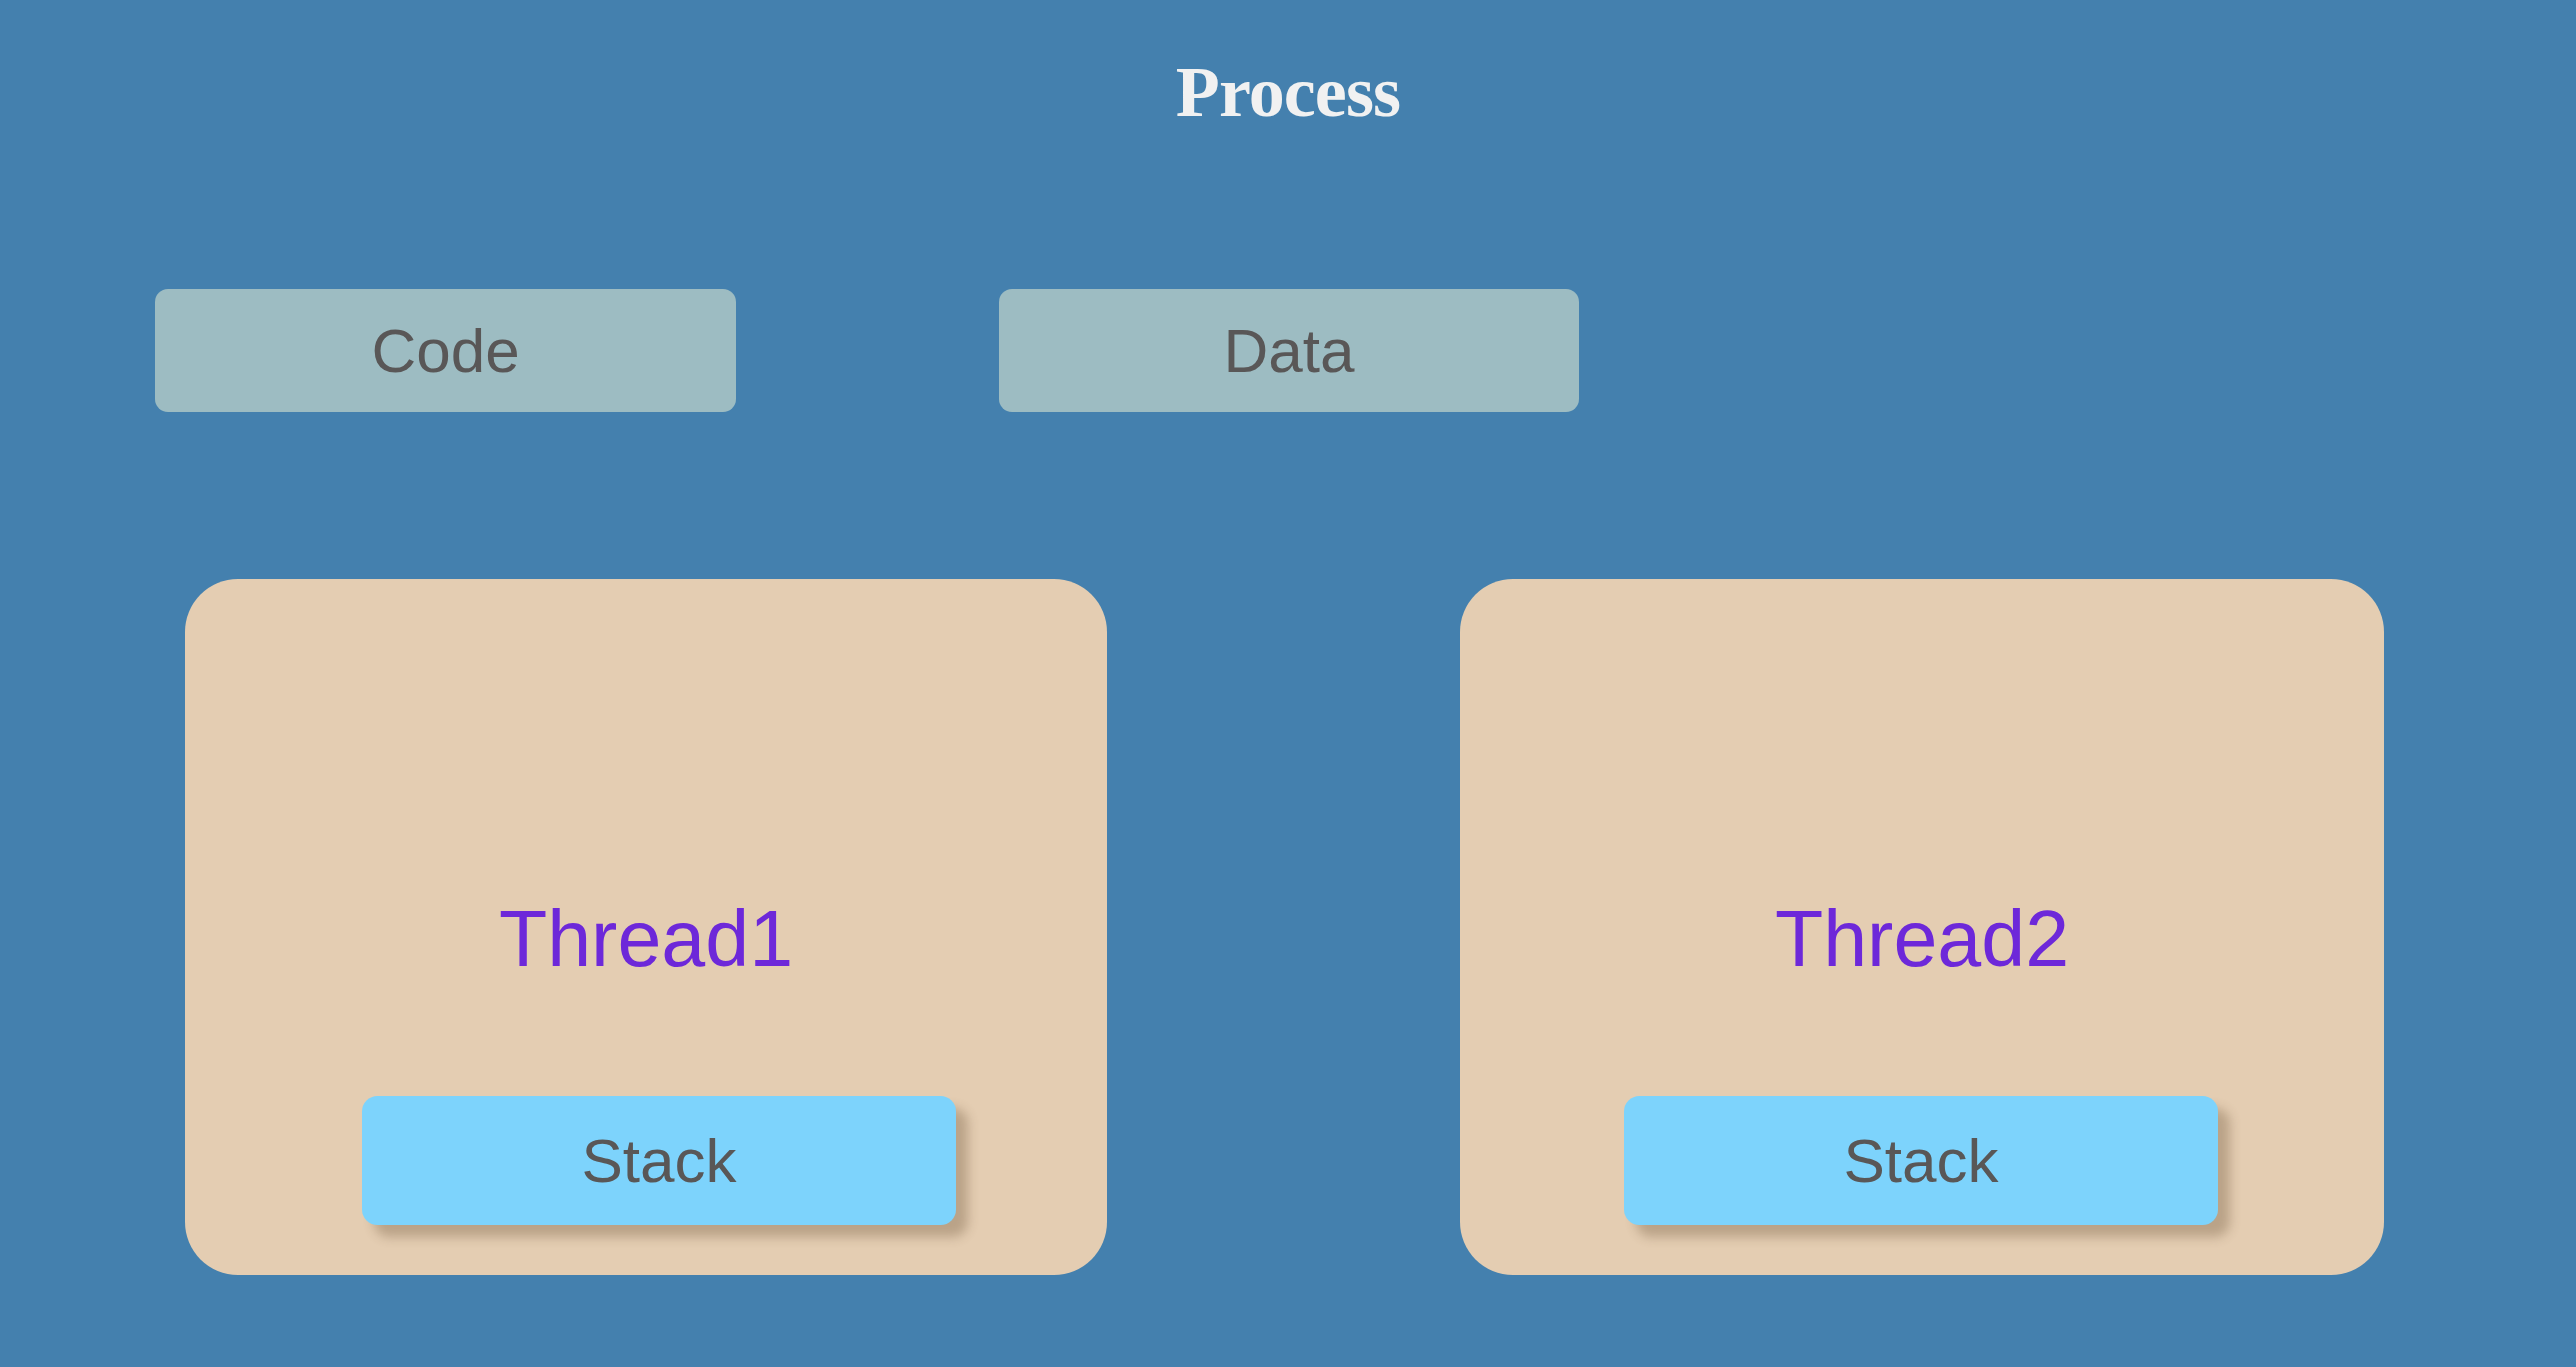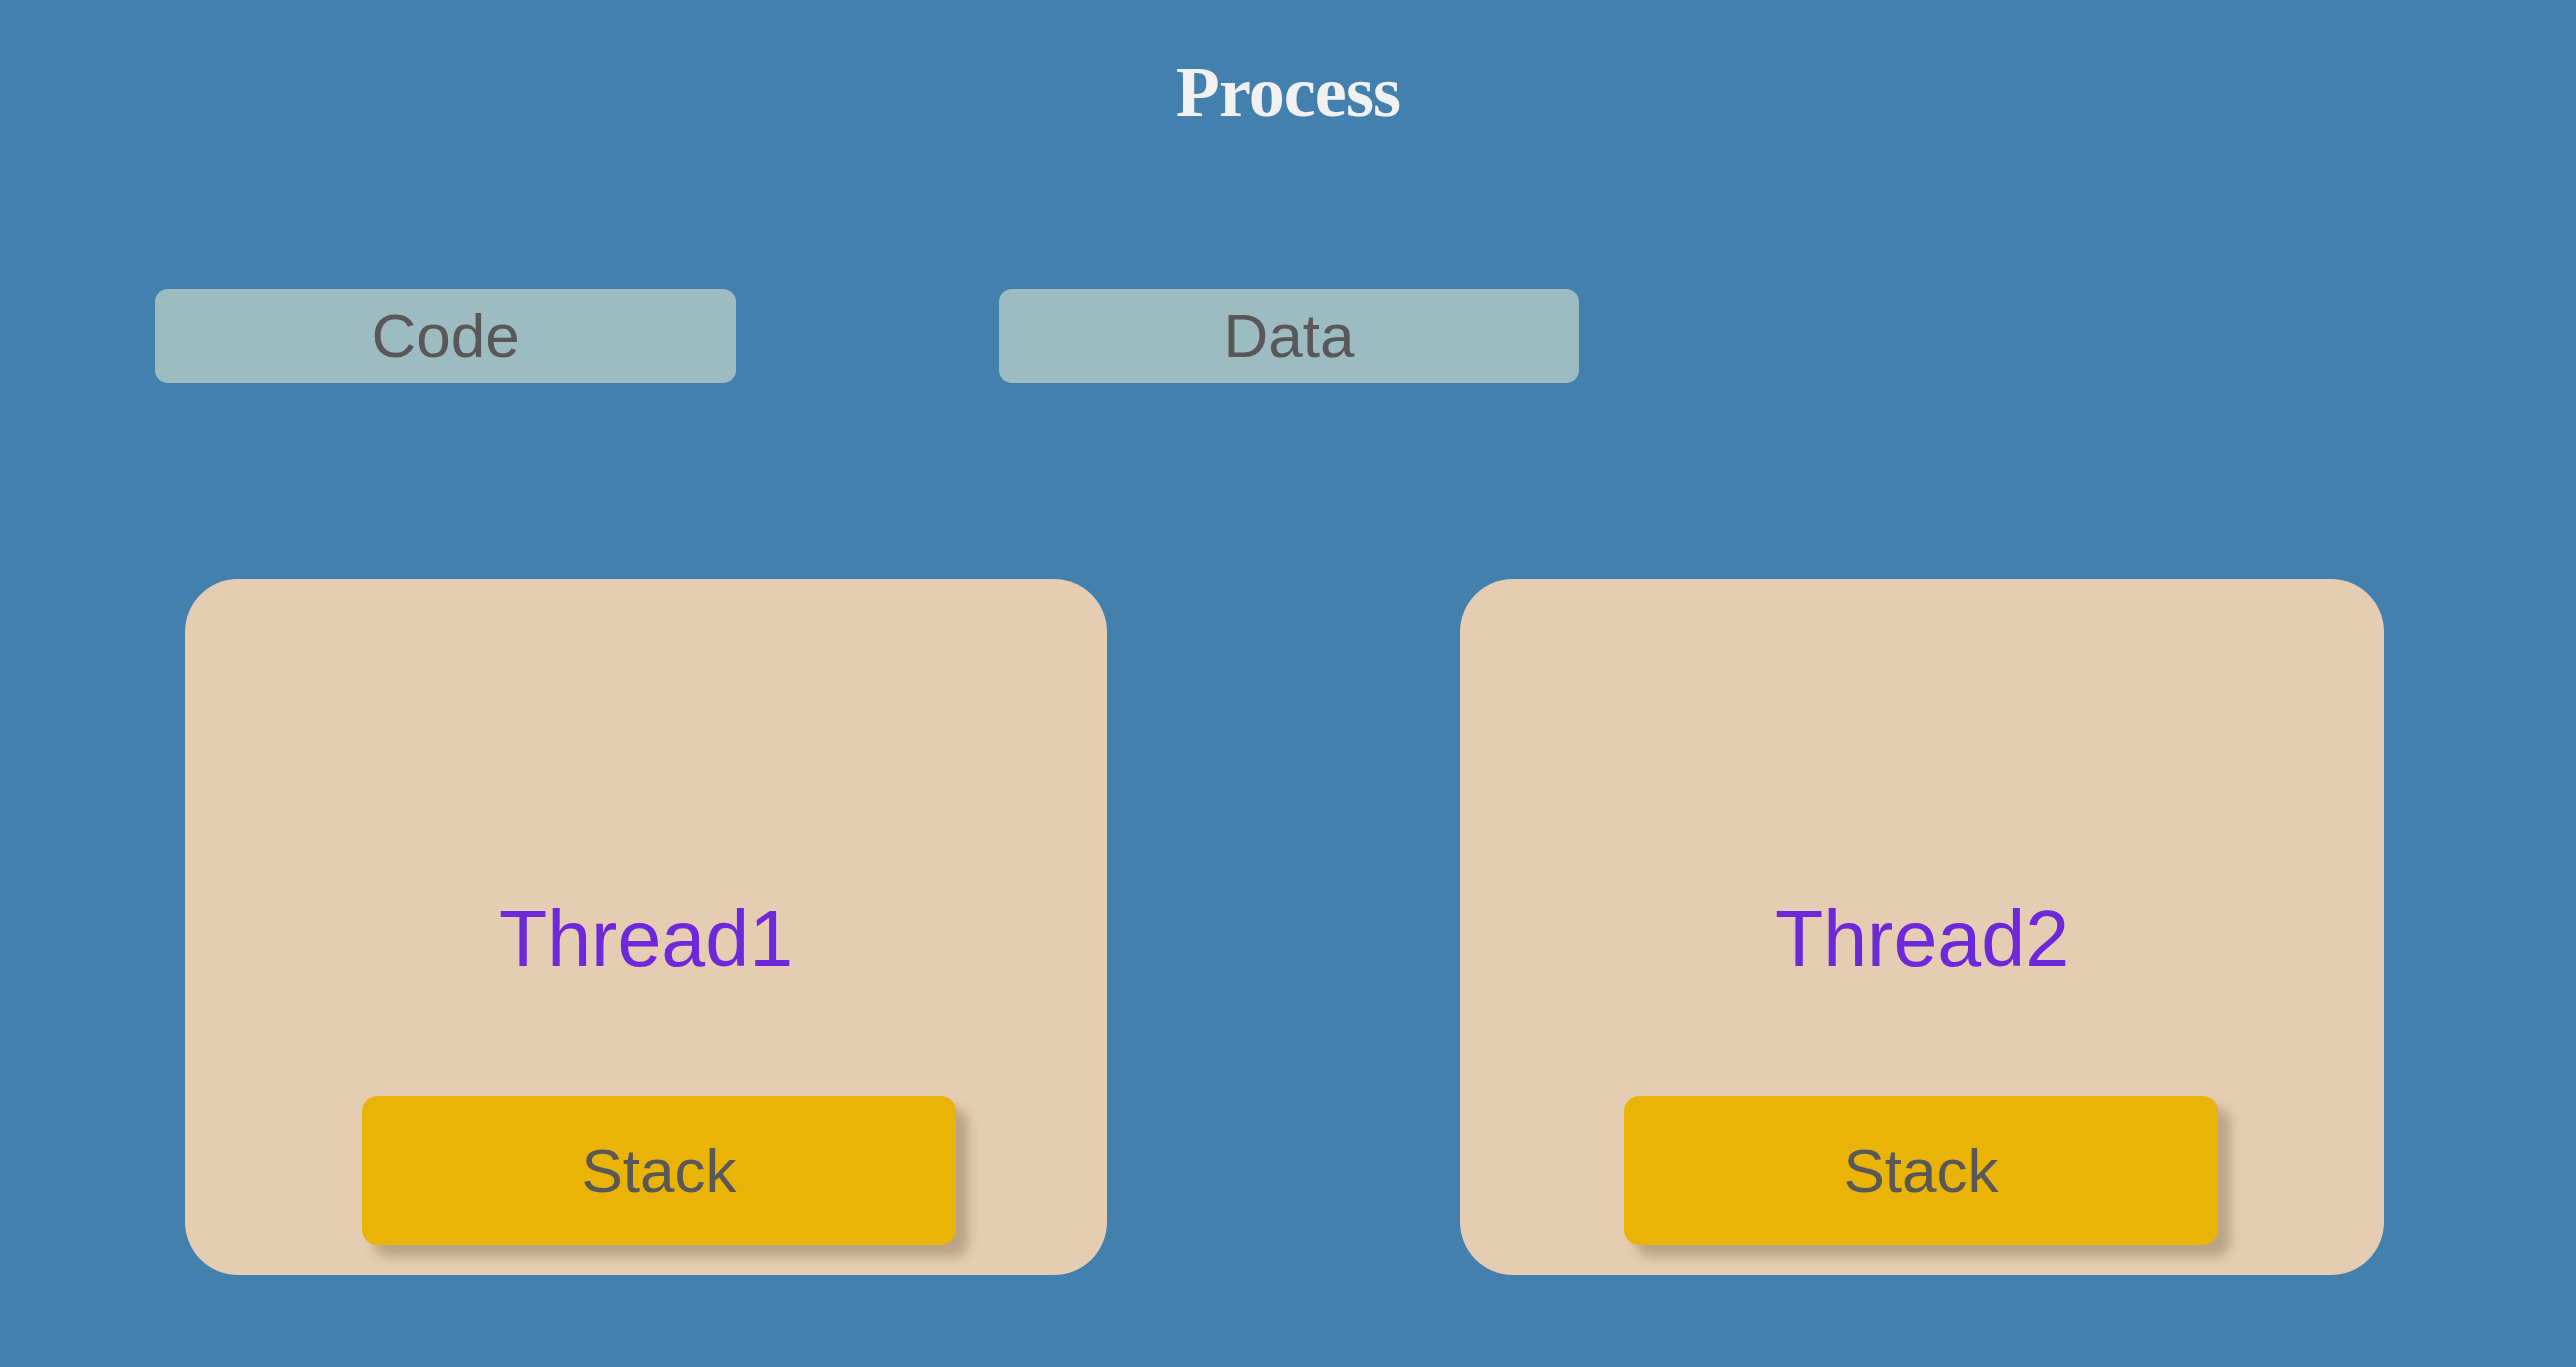"Code" .segment-box { height: 94px -> 123px }
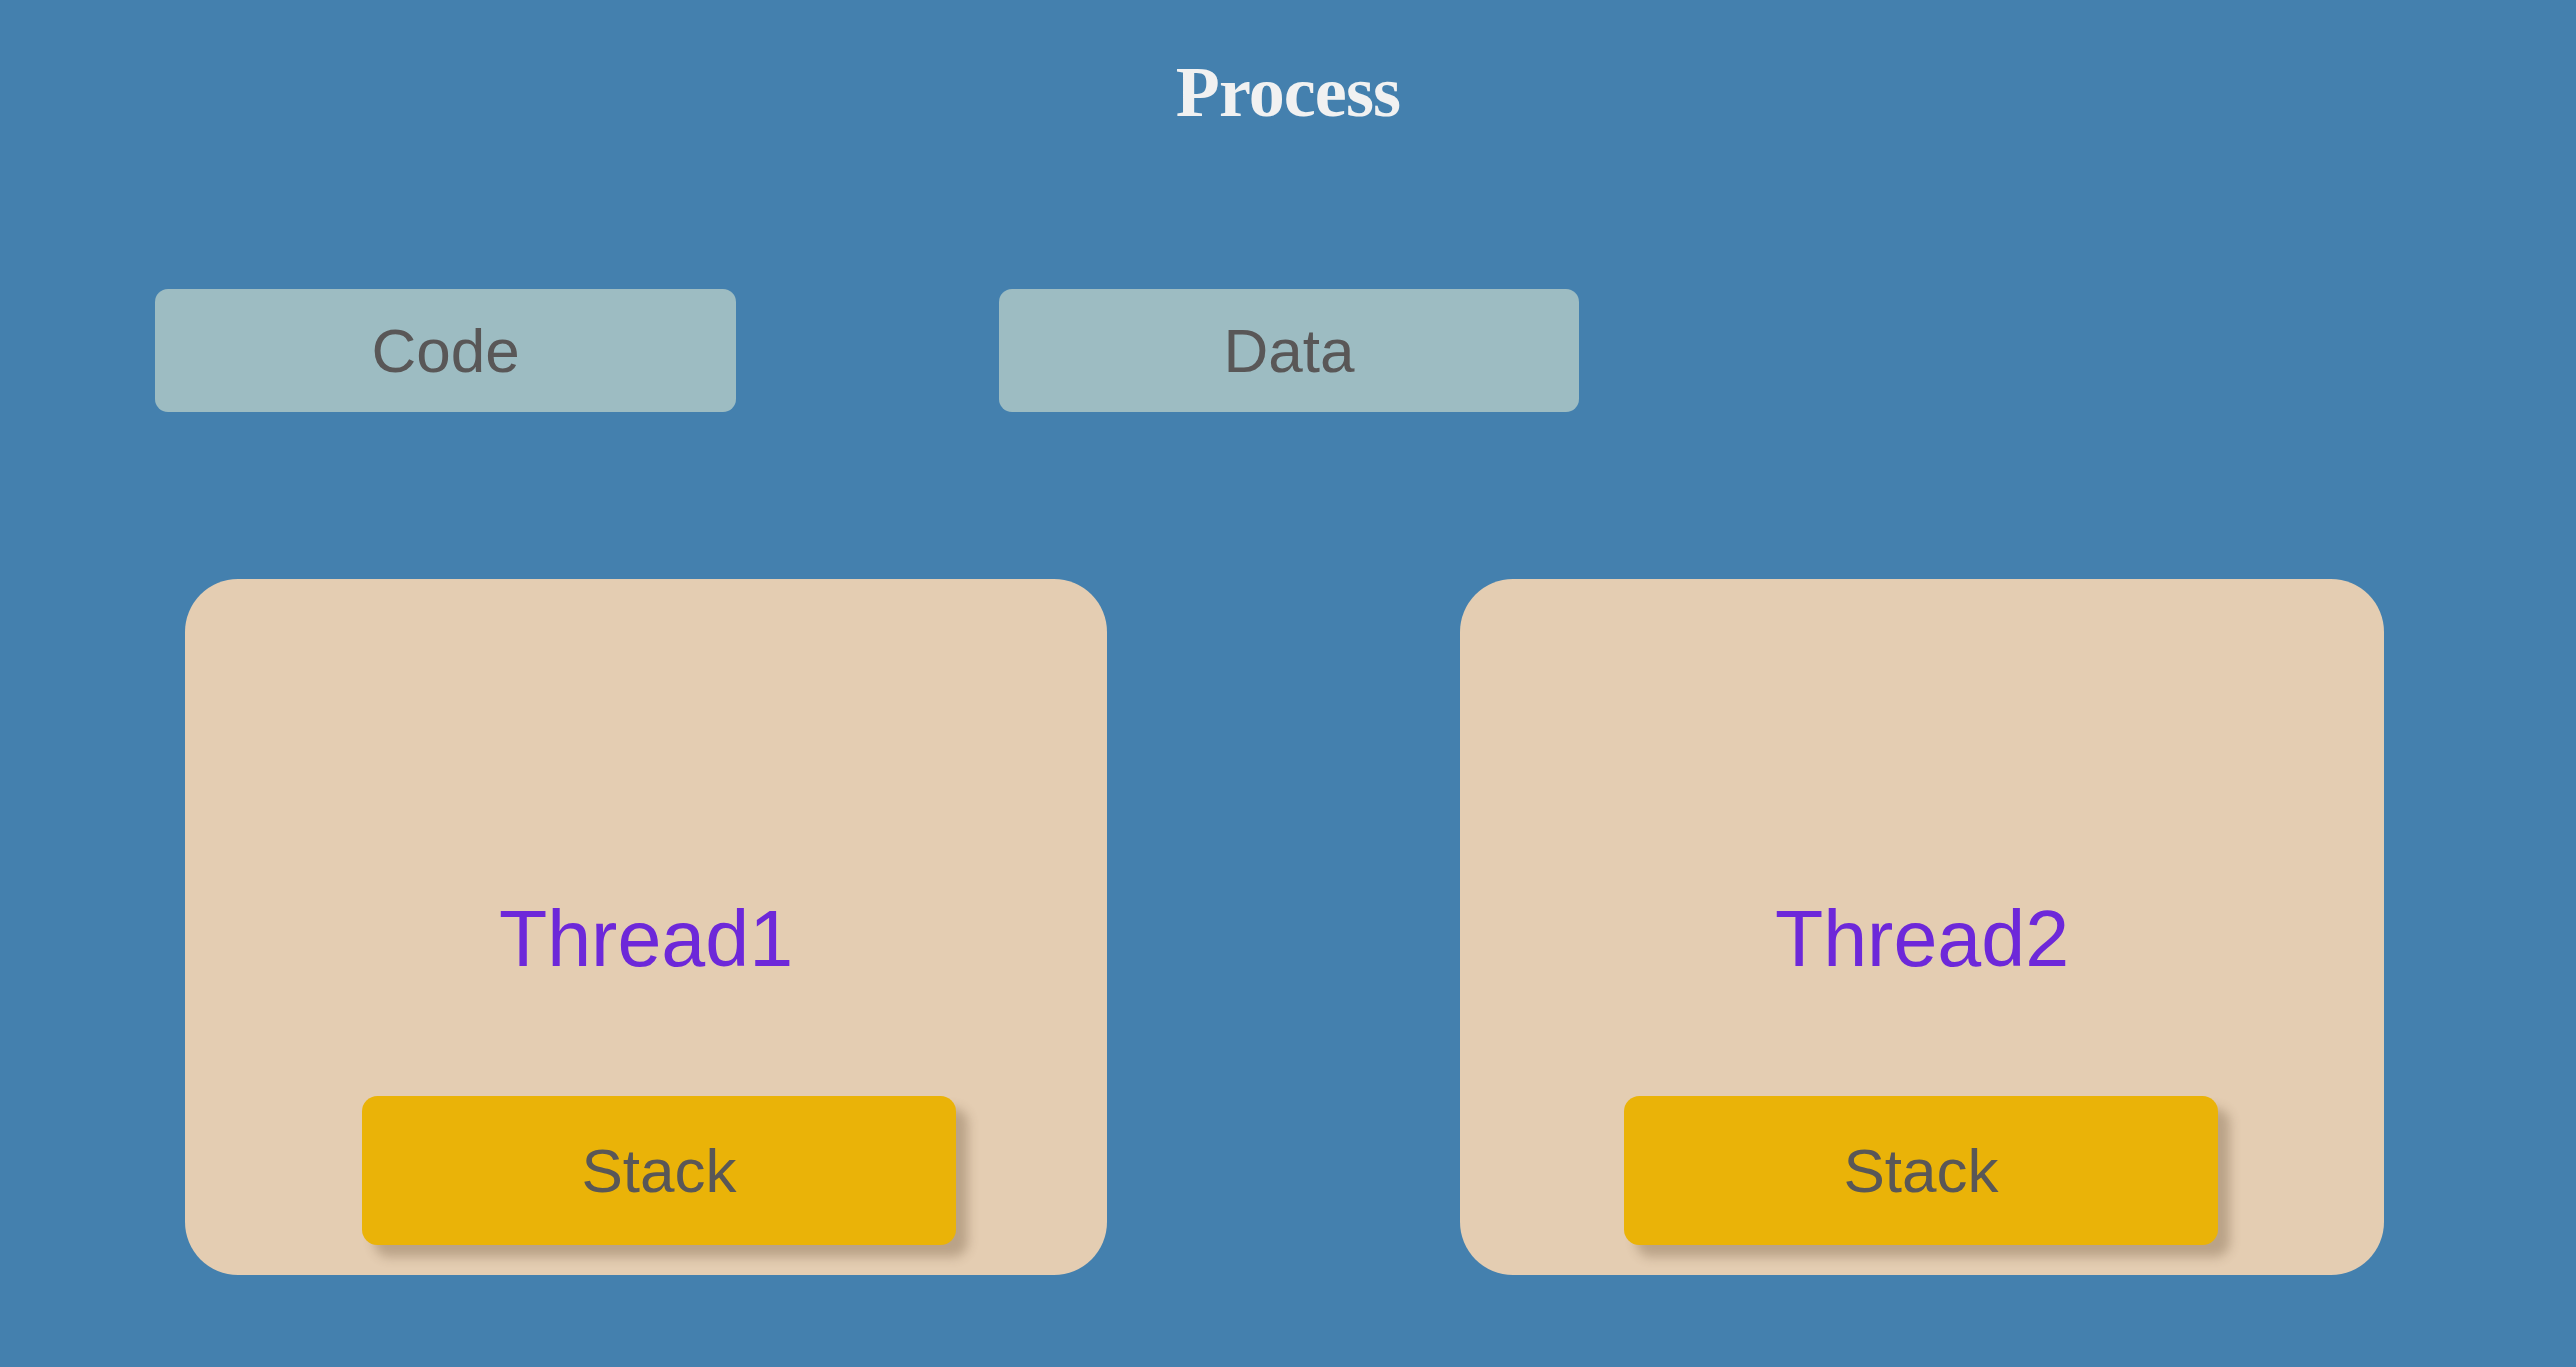"Stack" .stack-box { background: #eab308 -> #7dd3fc; height: 149px -> 129px }
